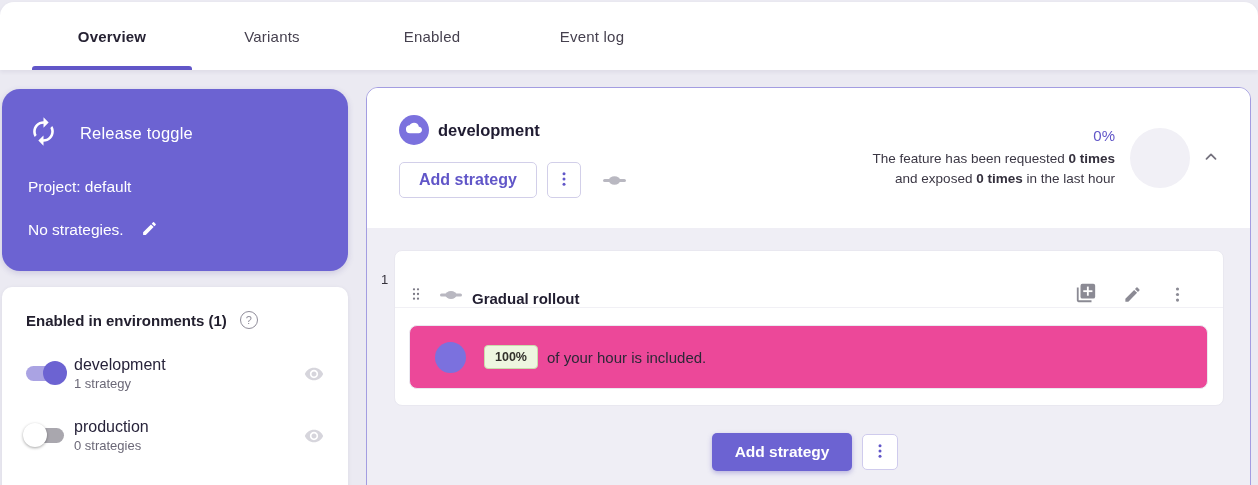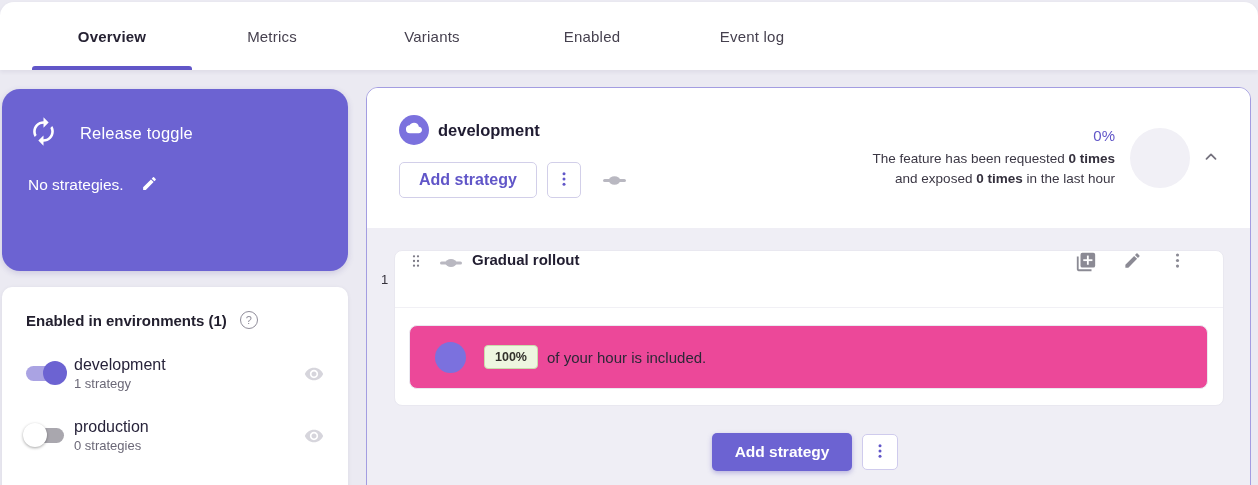"Metrics" div.tab { html: <div> <span>Metrics</span> </div> -> none }
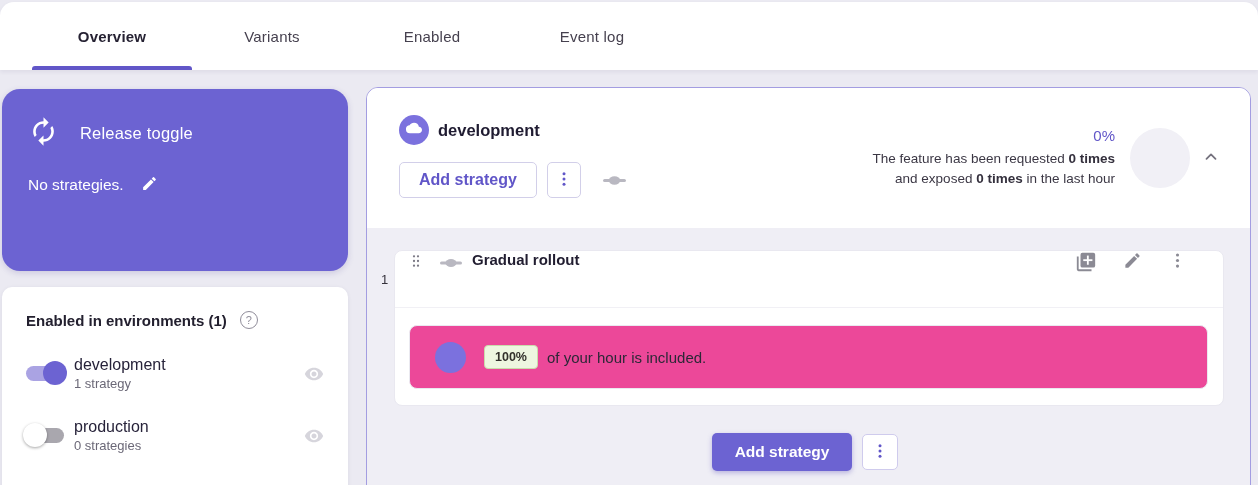"Project: default" div.tc-project { html: none -> <div>Project: default</div> }
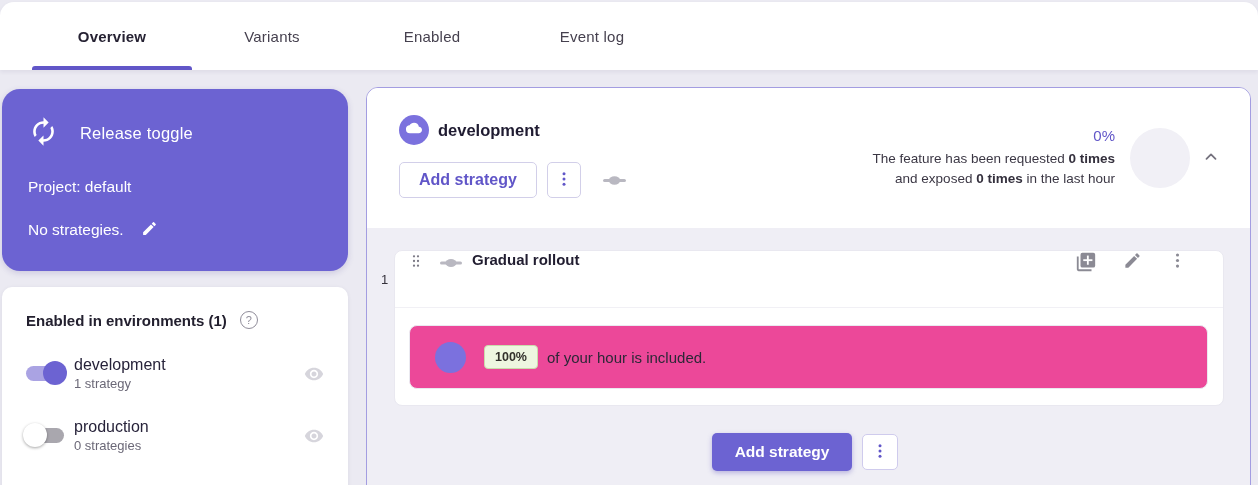"Gradual rollout" .sc-header { align-items: flex-start -> flex-end }
